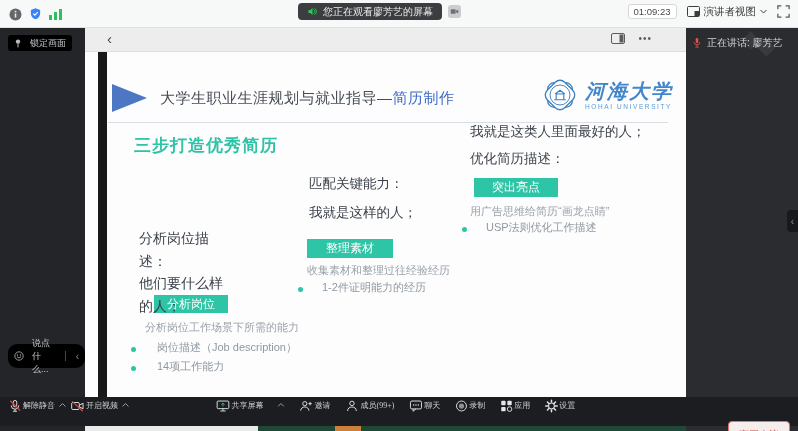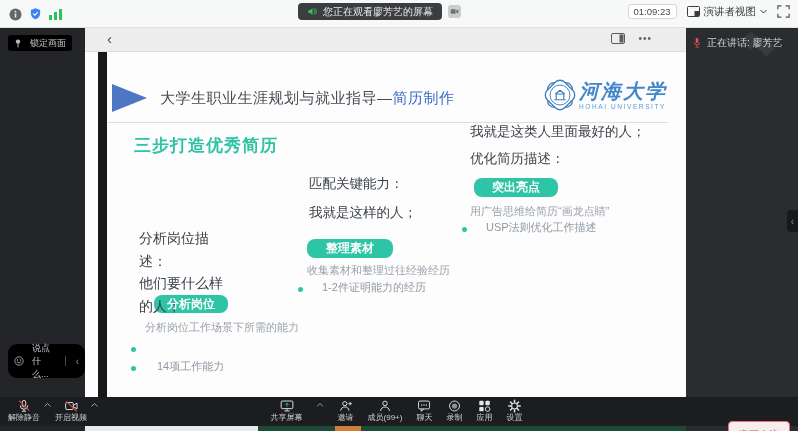"河海大学" .logo { gap: none -> 6px }
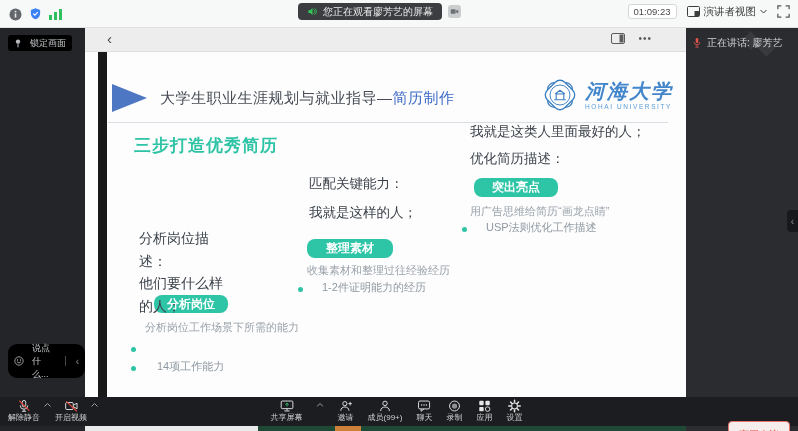"突出亮点" .badge { border-radius: 8px -> none; font-weight: 700 -> 400 }
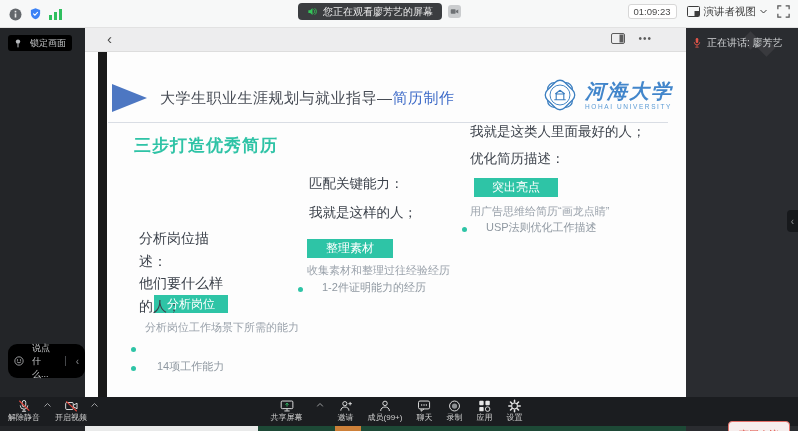"说点什么..." .chat-pill { height: 34px -> 24px }
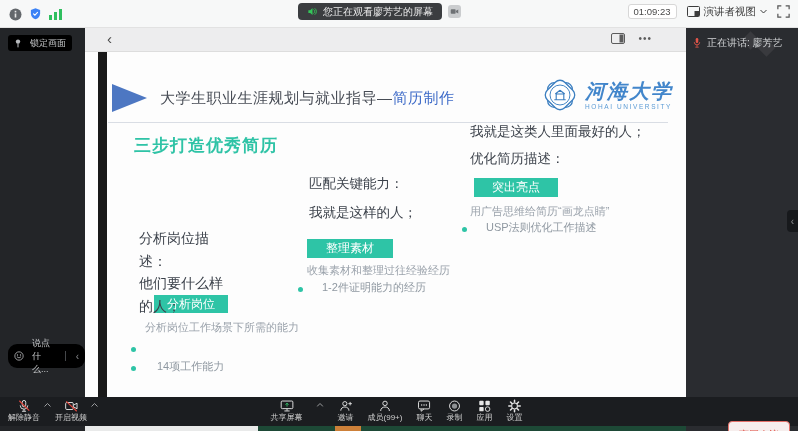"岗位描述（Job description）" div.btext { html: none -> <div>岗位描述（Job description）</div> }
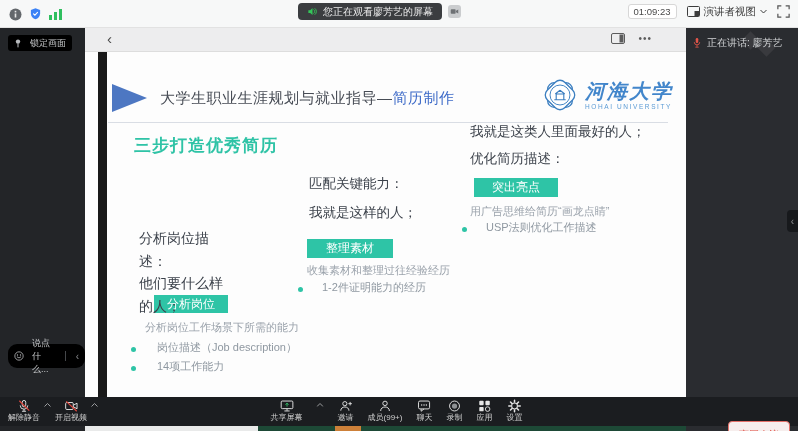"解除静音" .tb-item { flex-direction: column -> row; font-family: none -> Liberation Serif, serif }
